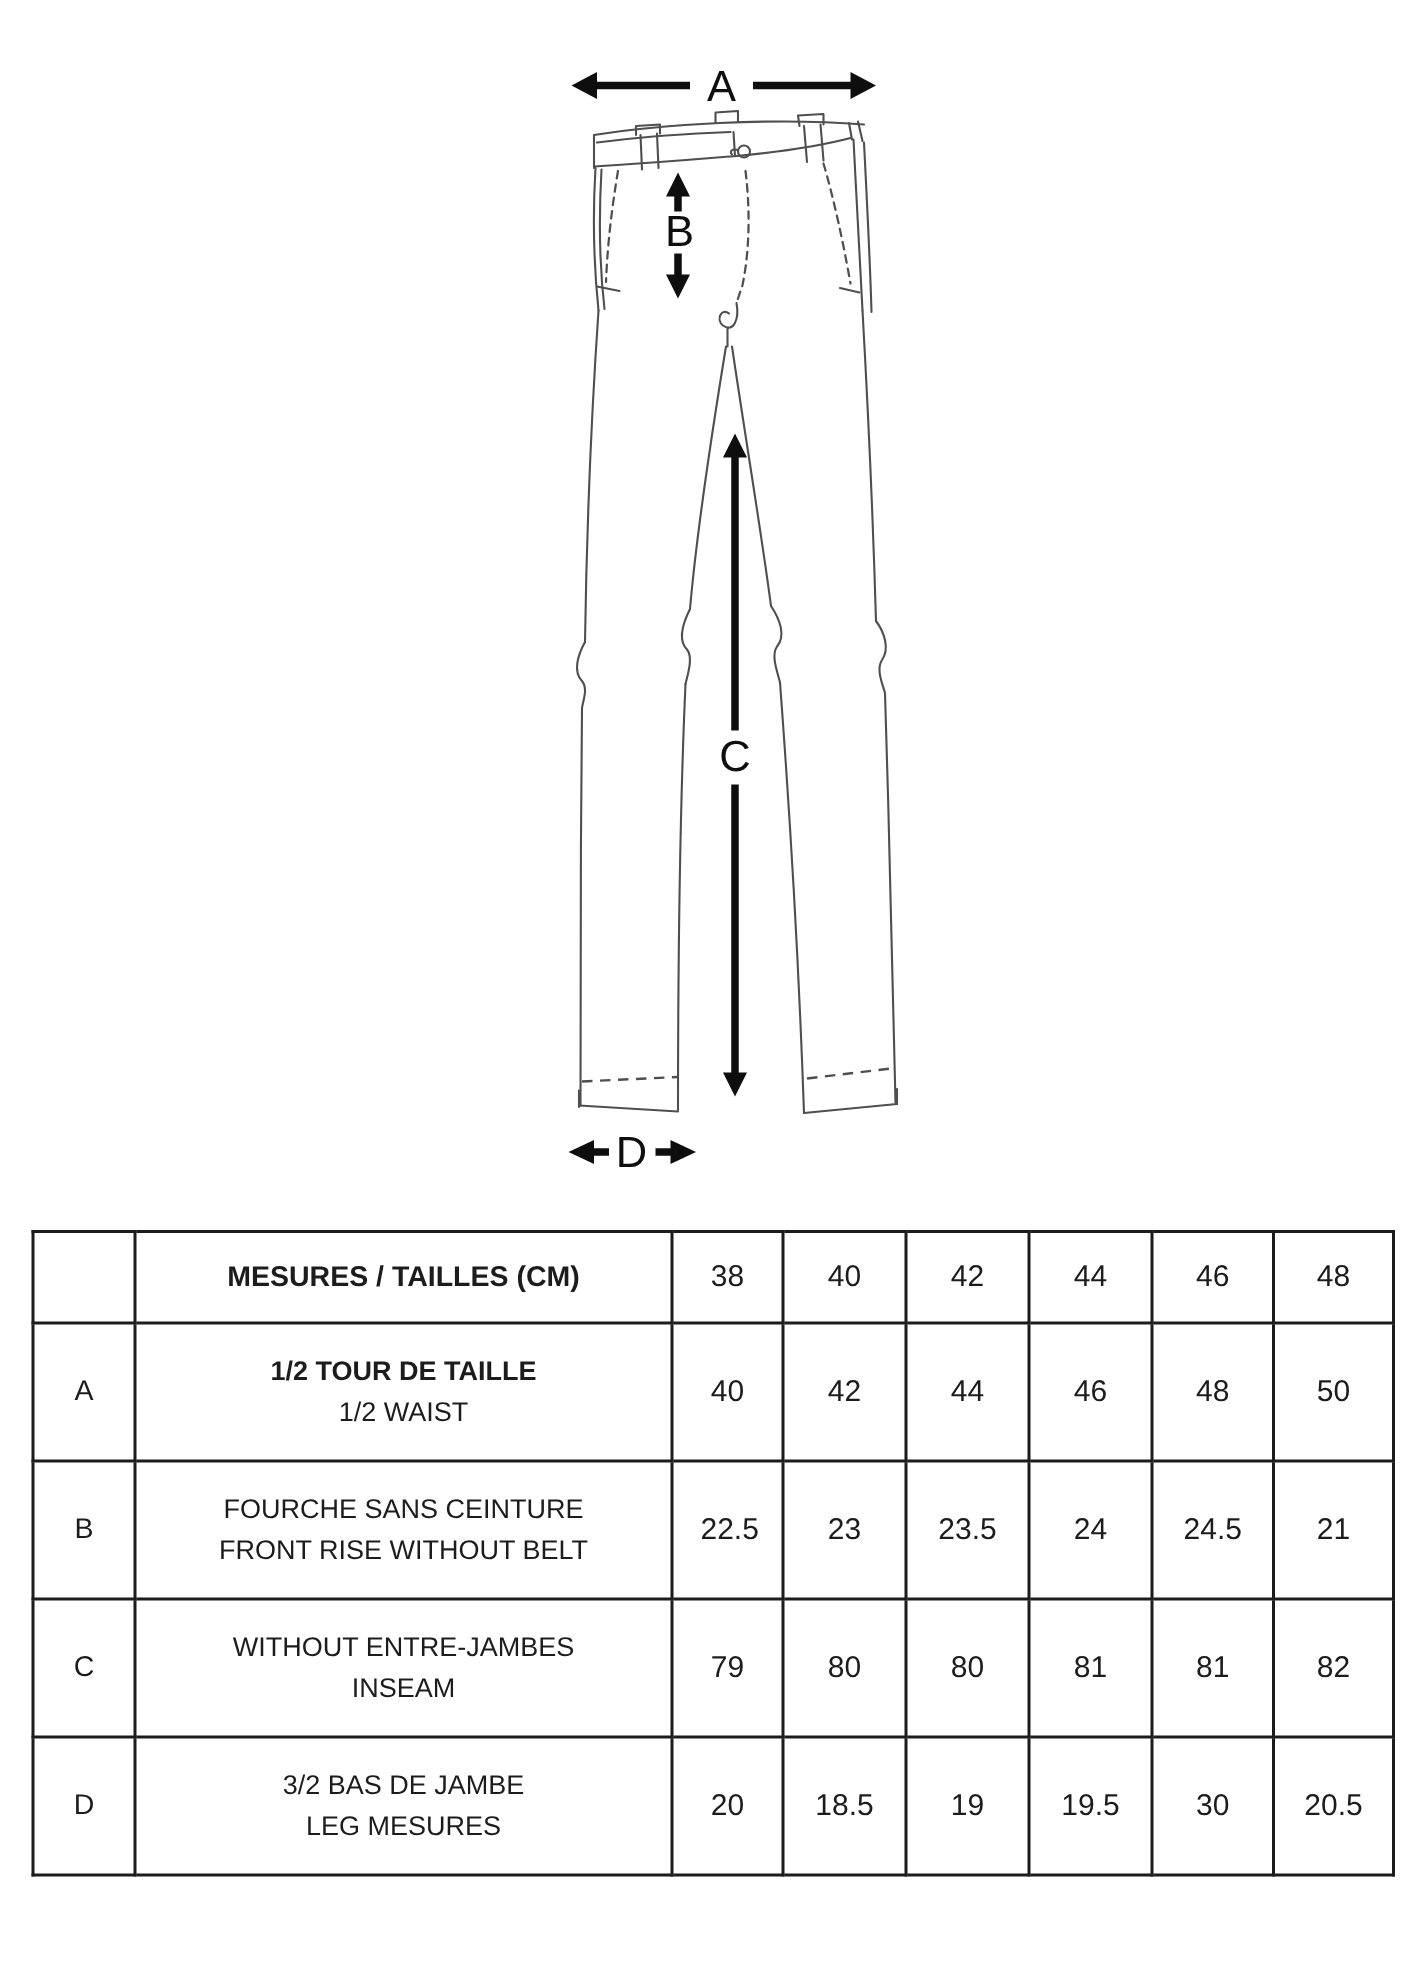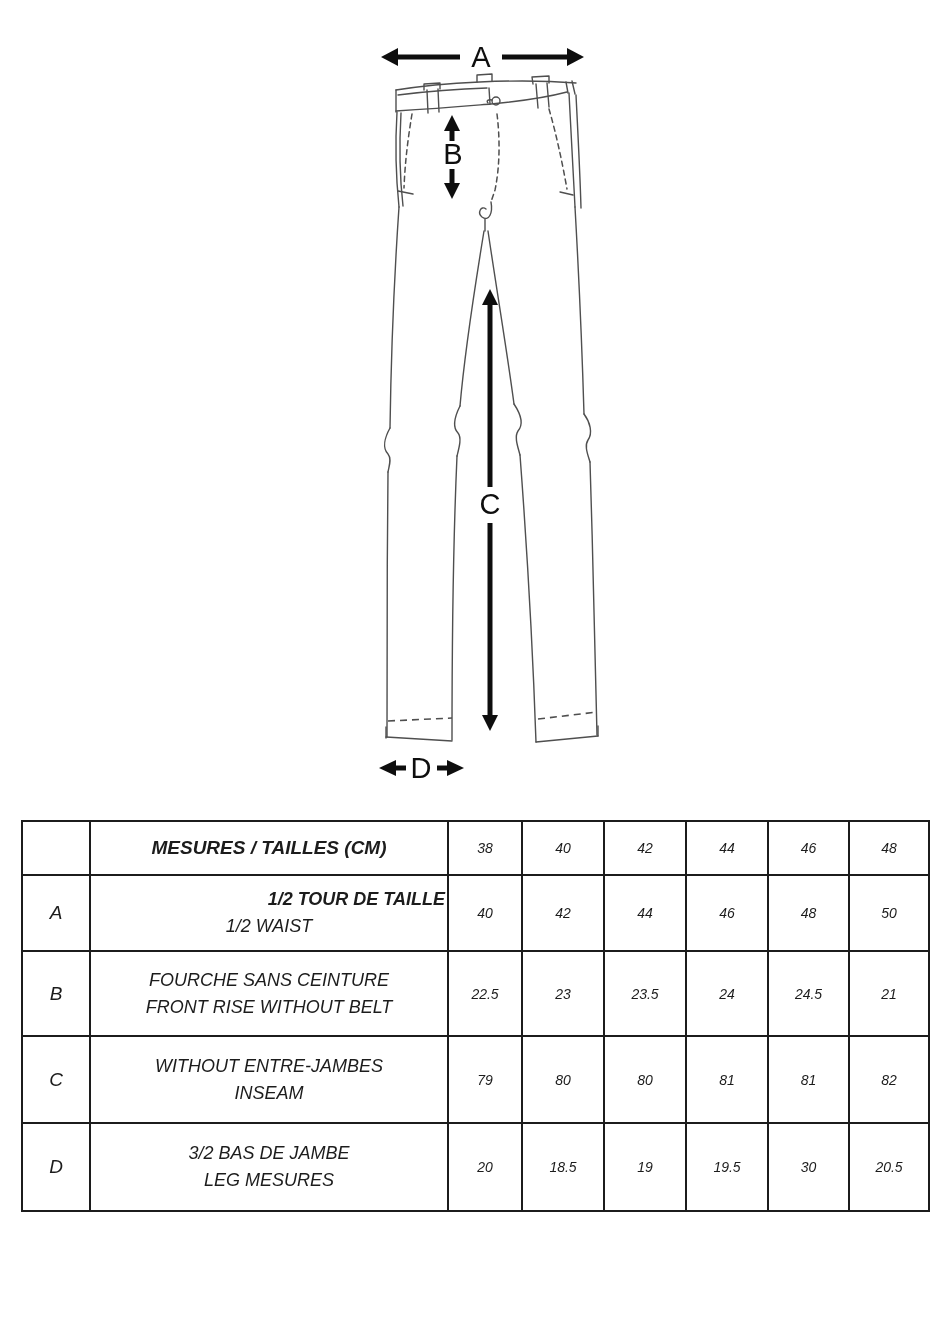"MESURES / TAILLES (CM)" table.size-table td { font-style: italic -> none; padding: 2px -> 18px }
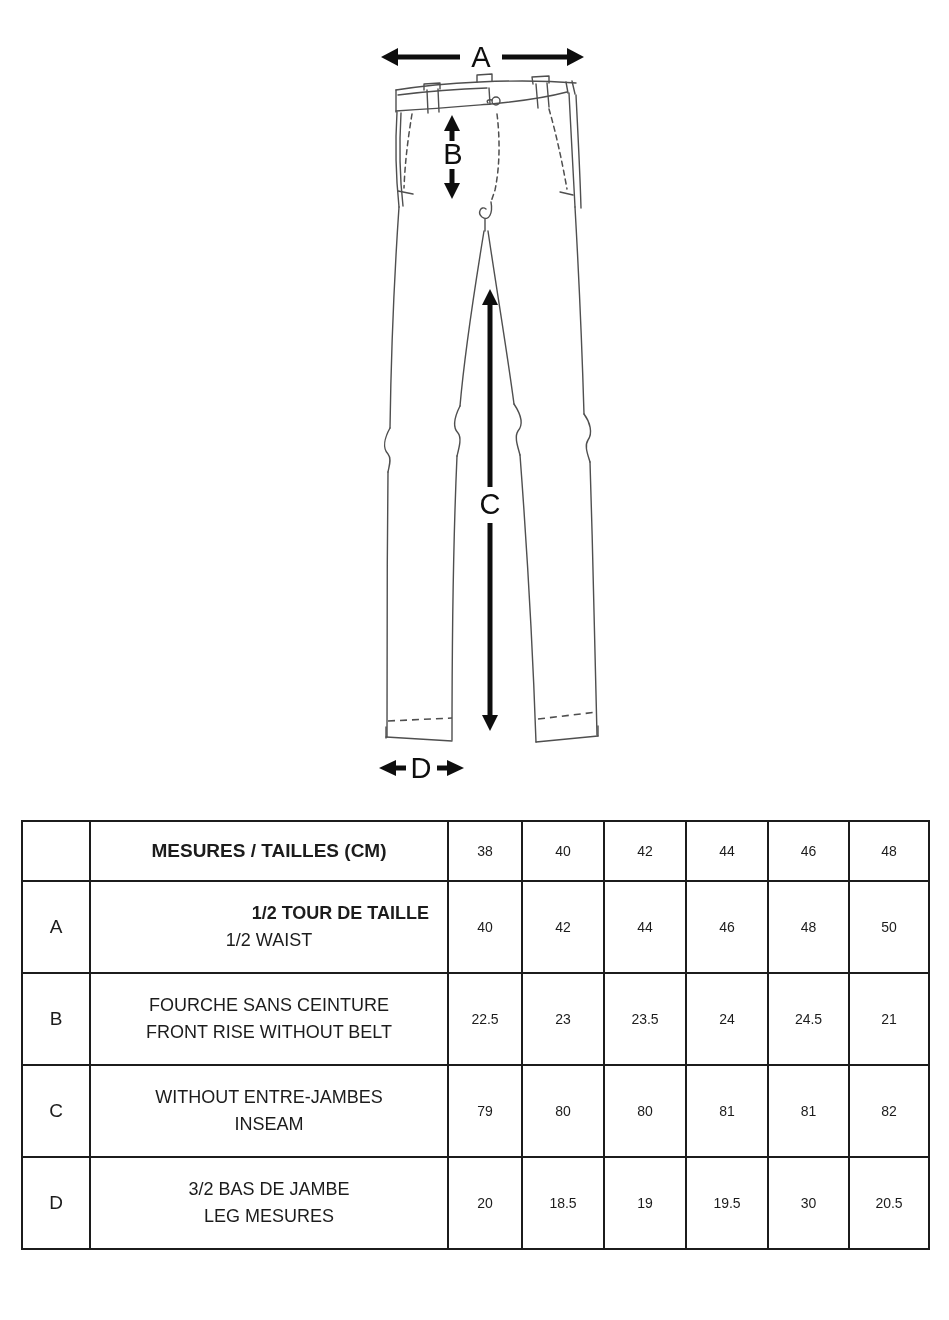"38" .num { font-size: 14px -> 20px }
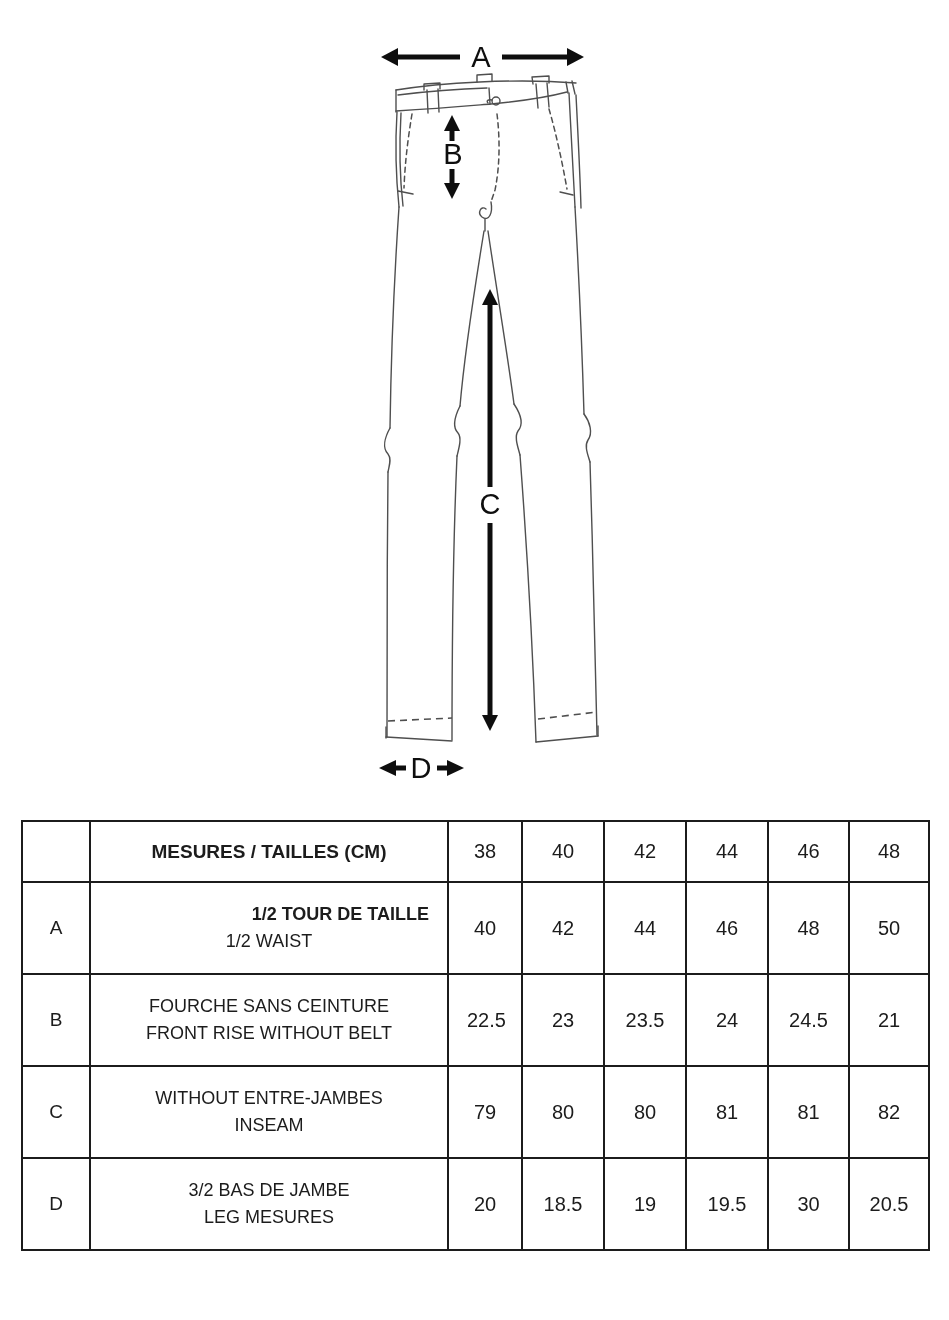"1/2 TOUR DE TAILLE" .lbl-bold { text-align: right -> none }
